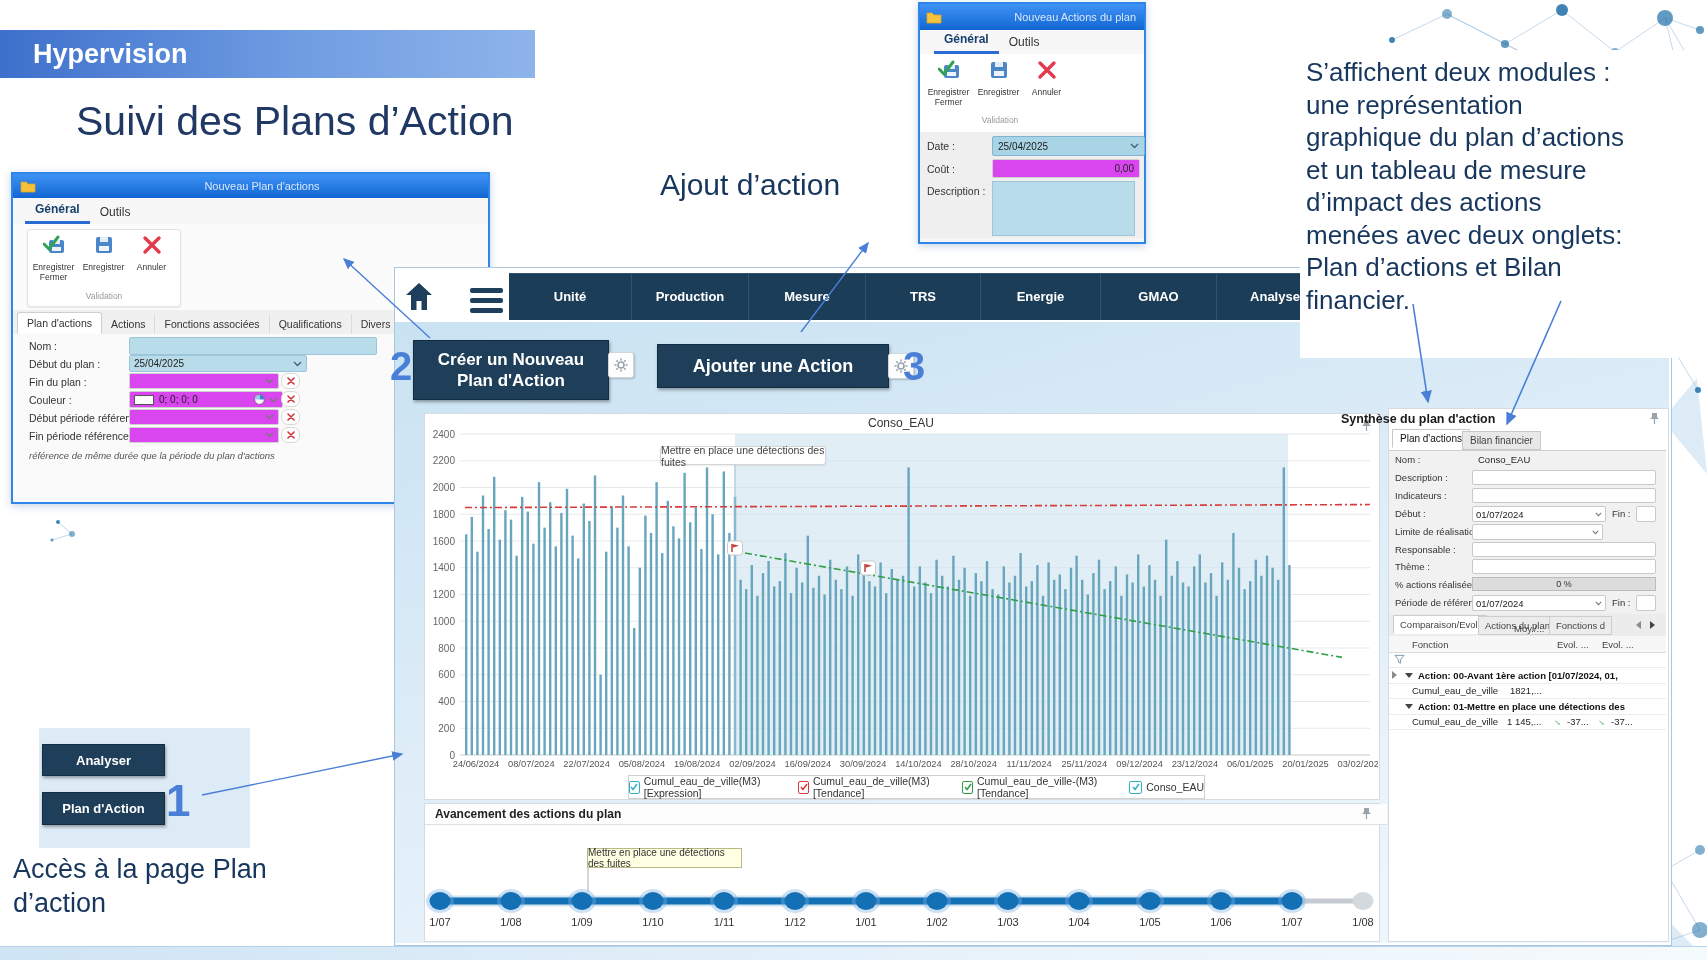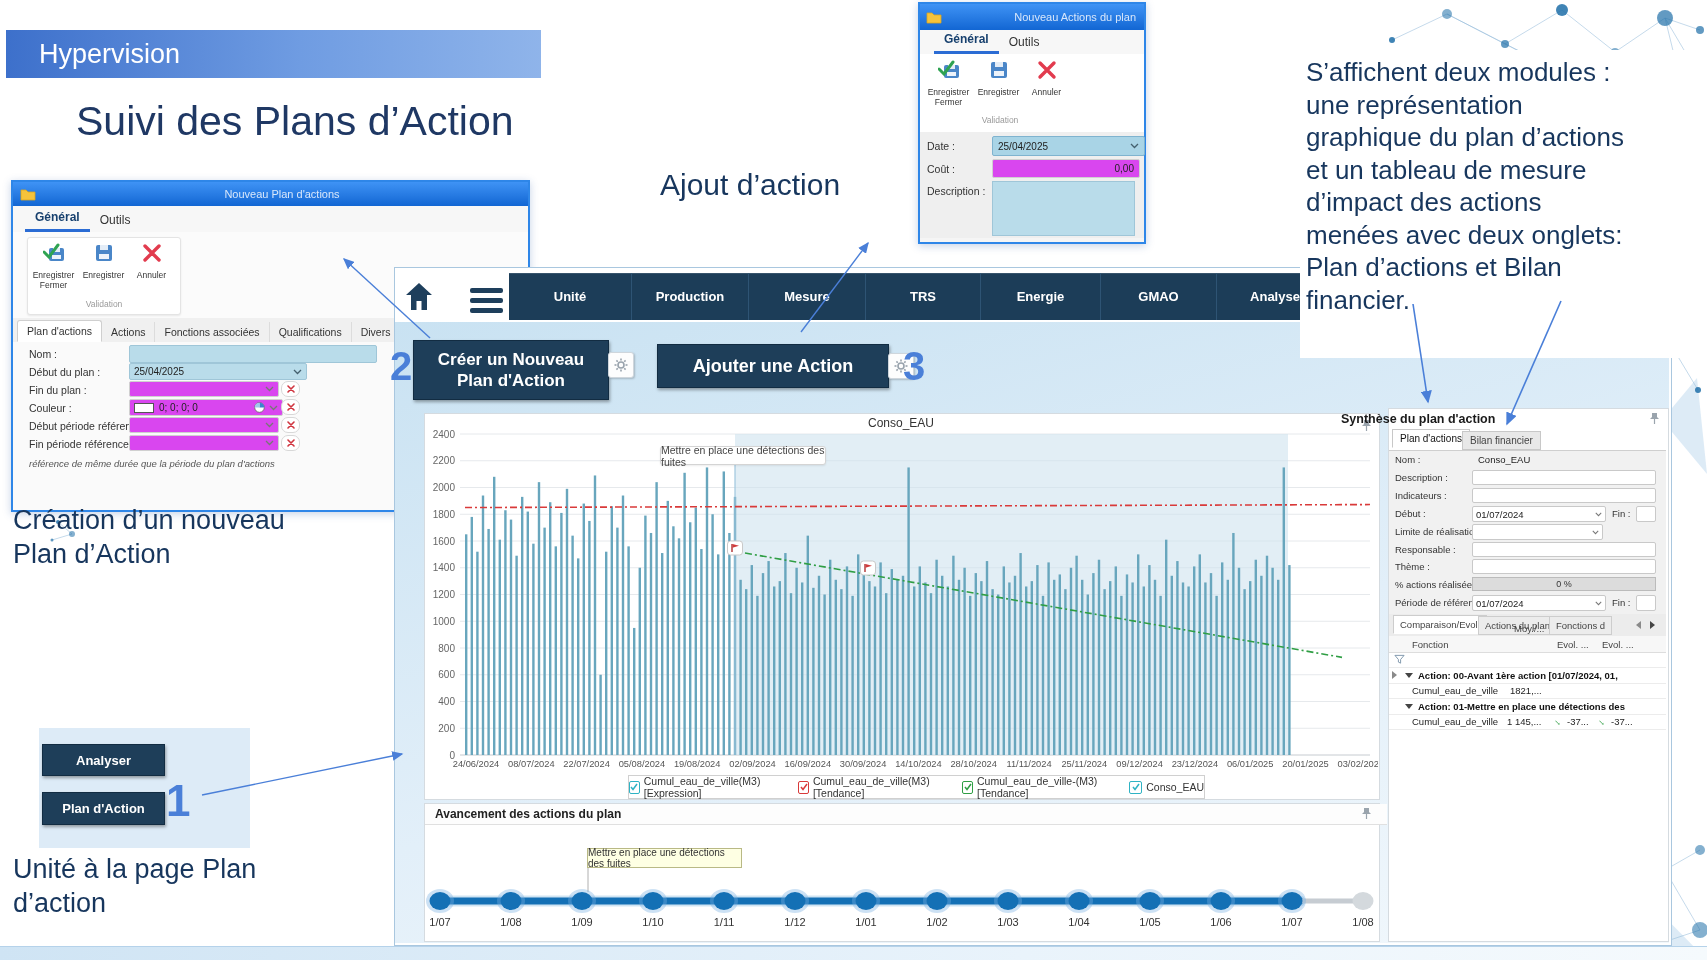"Hypervision" div.f { font-weight: none -> bold; left: 6px -> 0 }
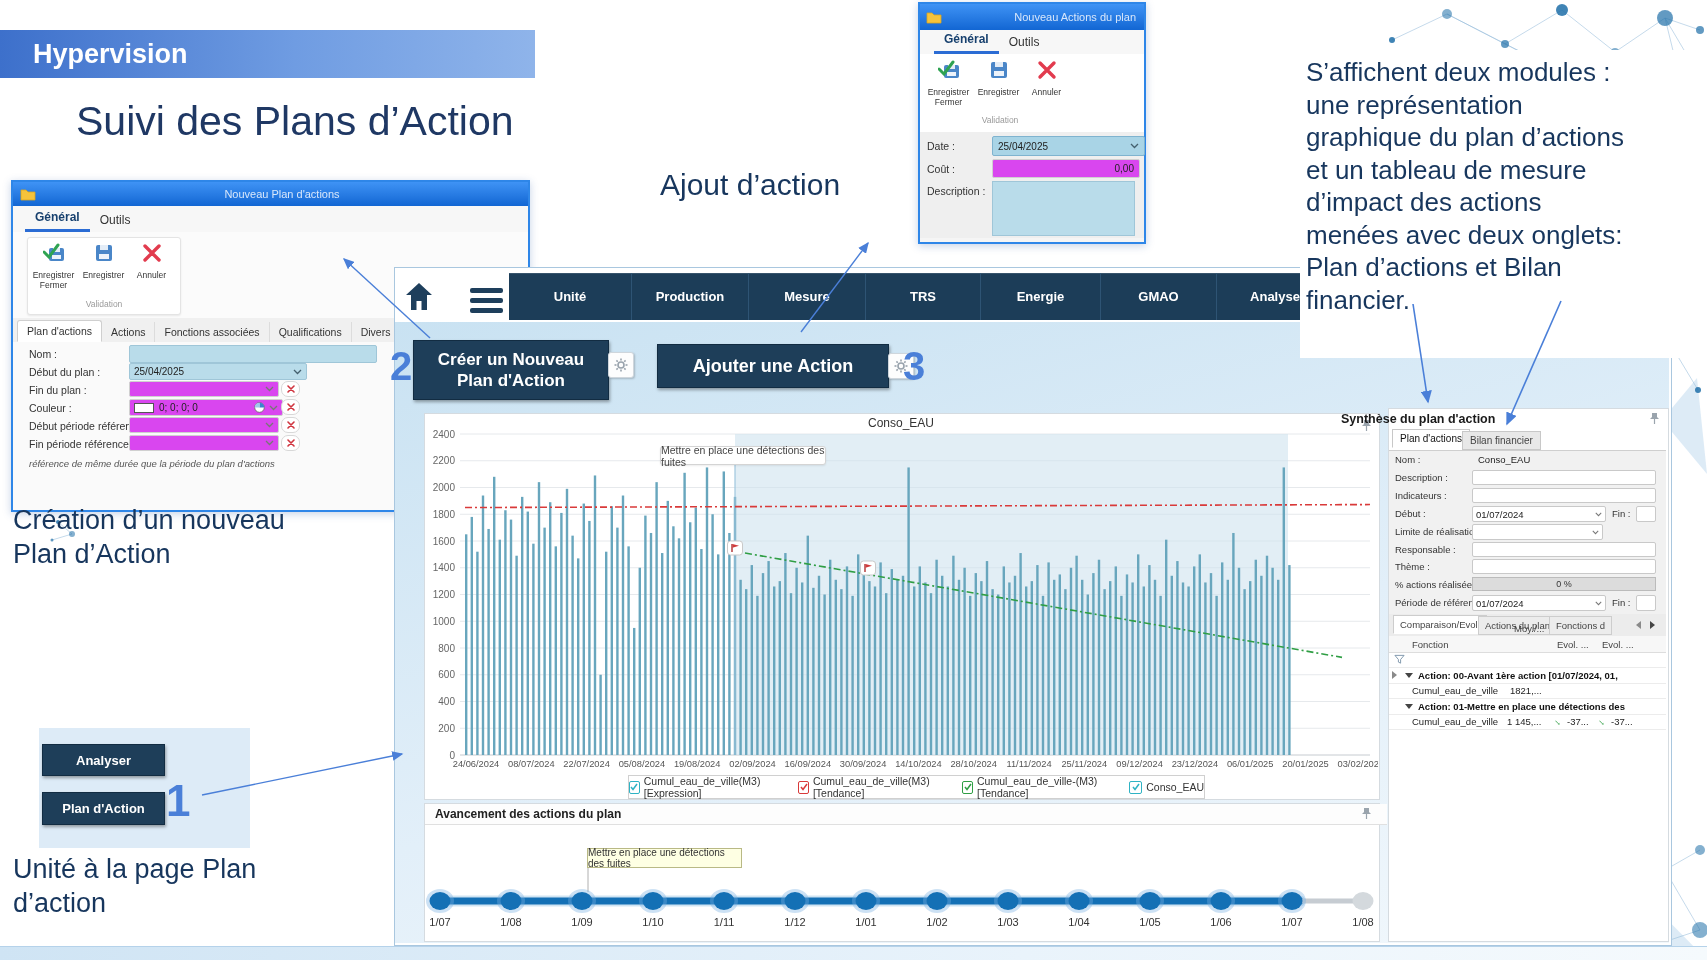"Nouveau Plan d'actions" div.f { padding-left: 40px -> none; top: 180px -> 172px }
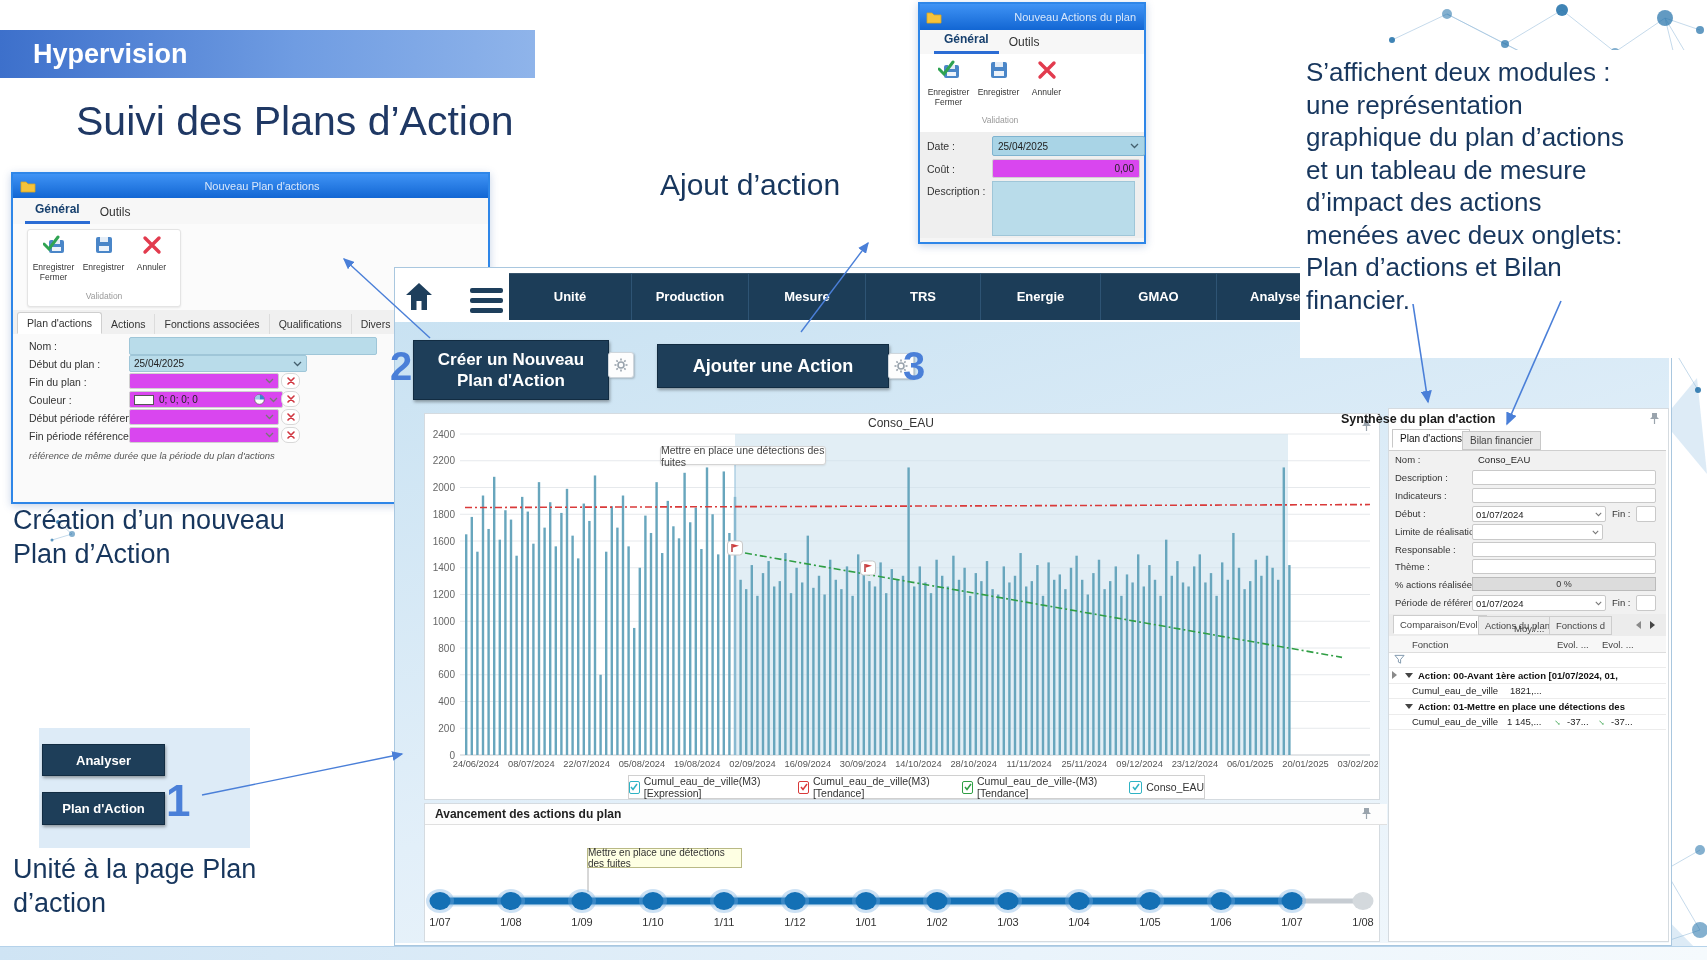"Création d’un nouveau" div.f { html: <div> <div>Création d’un nouveau</div> <div>Plan d’Action</div> </div> -> none }
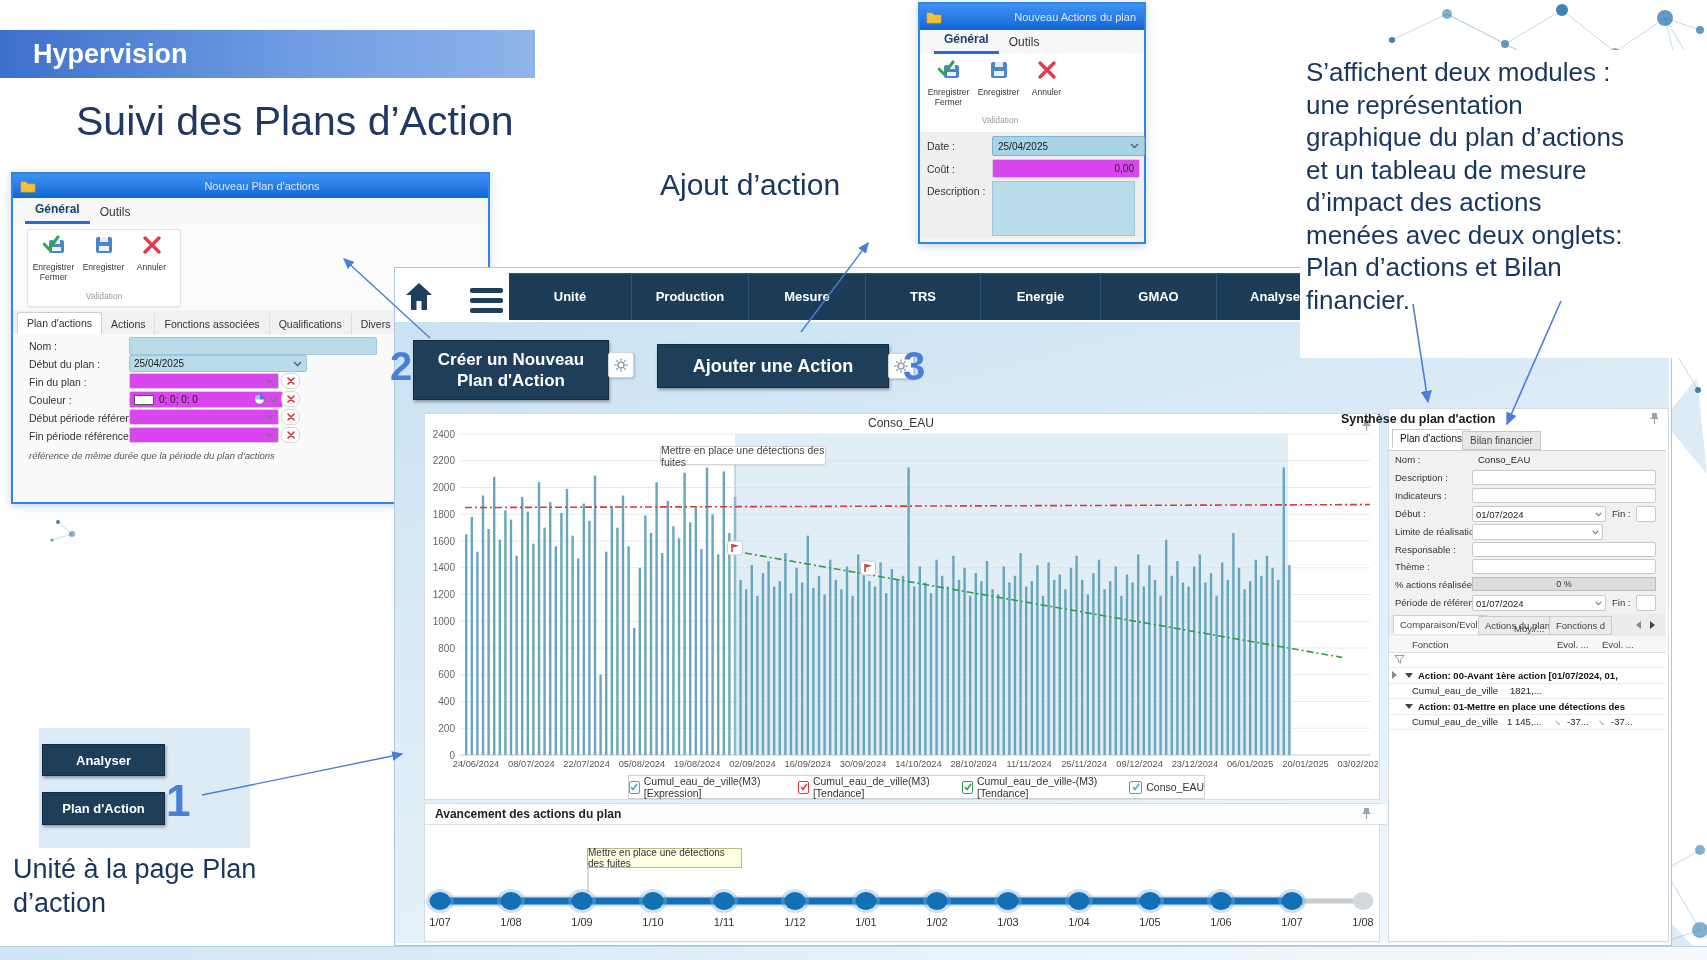"Unité à la page Plan" div { text: Unité -> Accès }
